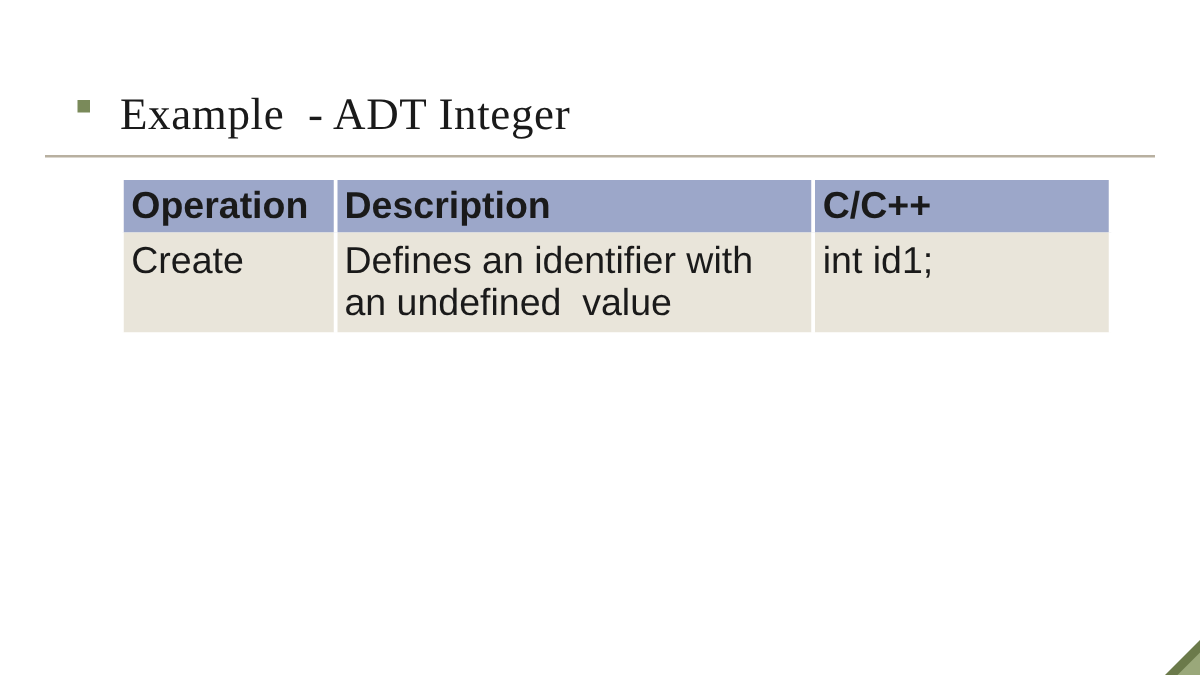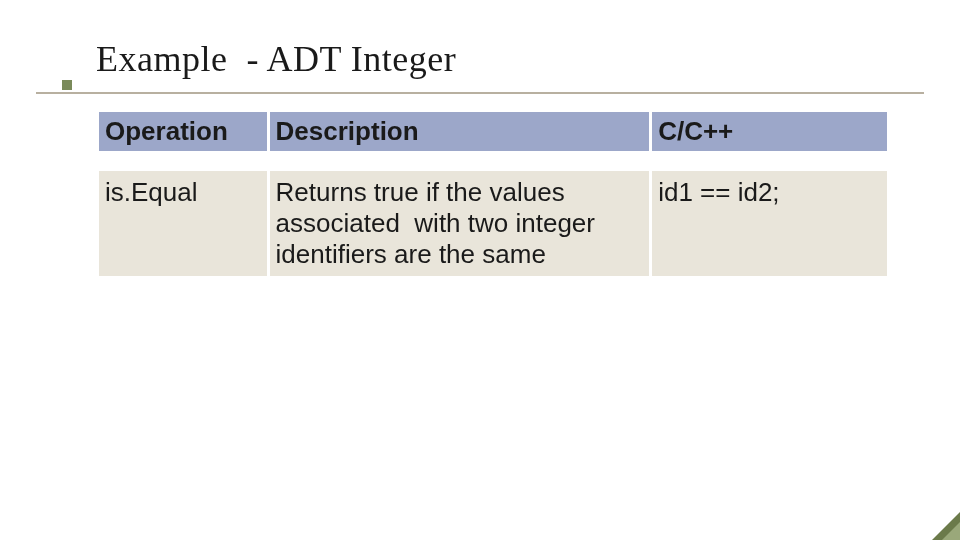"Example - ADT Integer" .title-wrap { margin-top: none -> 32px }
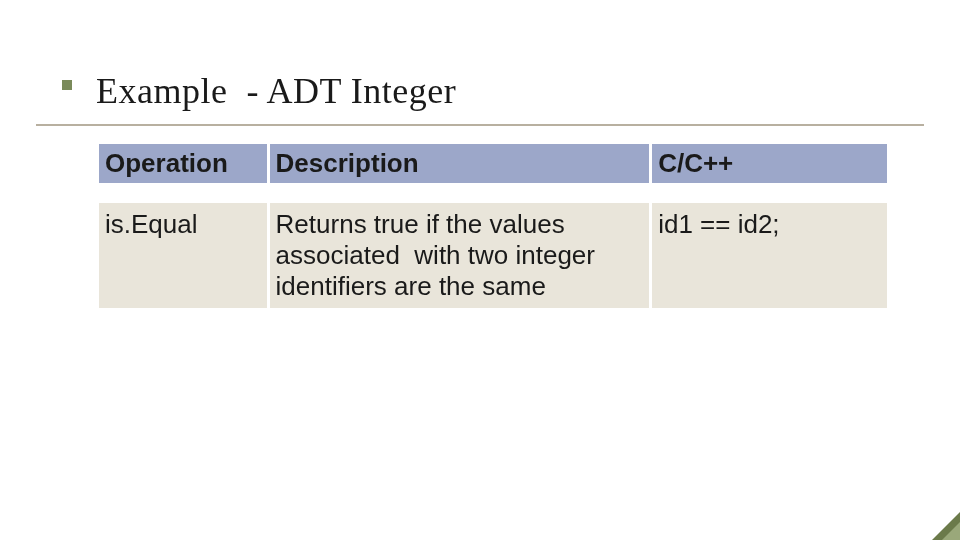"Operation" th, td { font-size: 26px -> 30px }
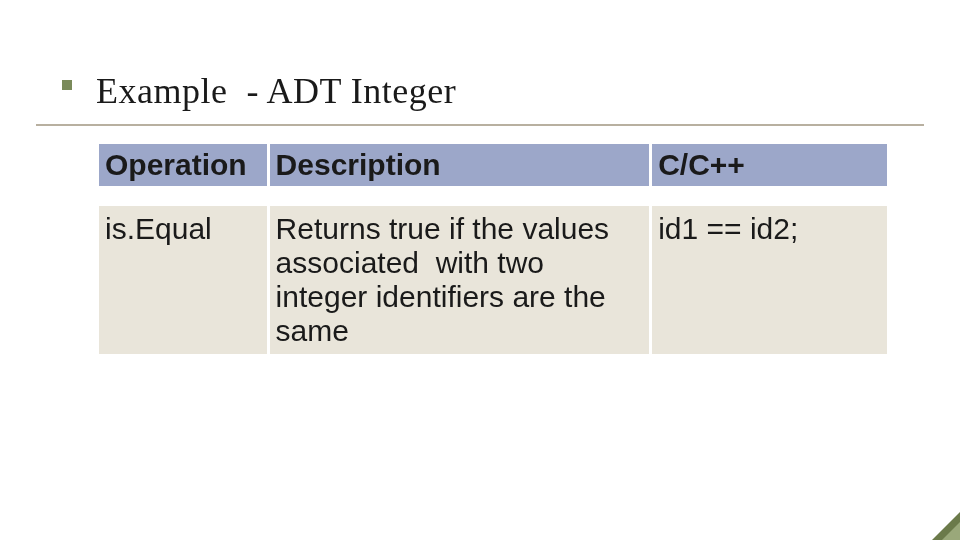"Create" tr.alt { html: none -> <tr> <td>Create</td> <td>Defines an identifier with an undefined&nbsp; value</td> <td>int id1;</td> </tr> }
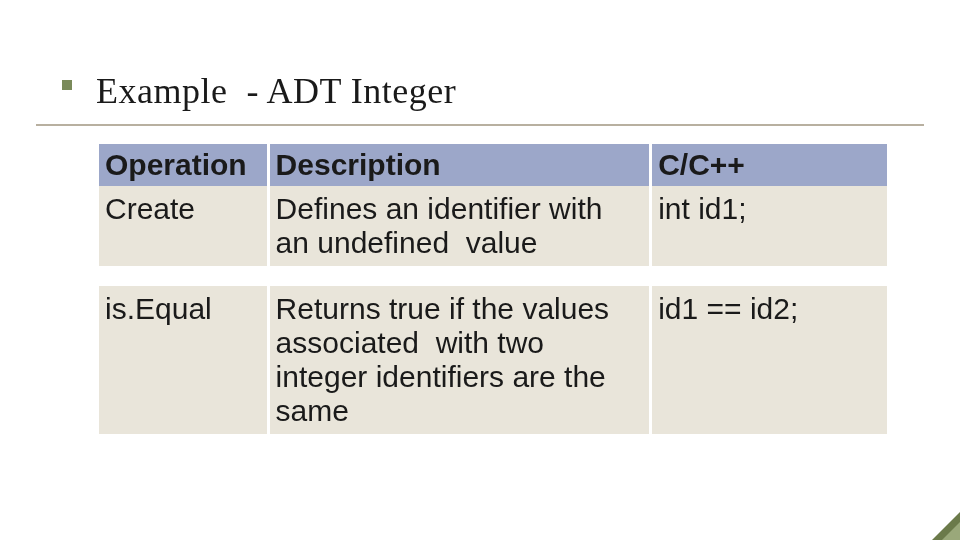"is.Equal" tr.alt { html: <tr> <td>is.Equal</td> <td>Returns true if the values associated&nbsp; with two integer identifiers are the same</td> <td>id1 == id2;</td> </tr> -> none }
